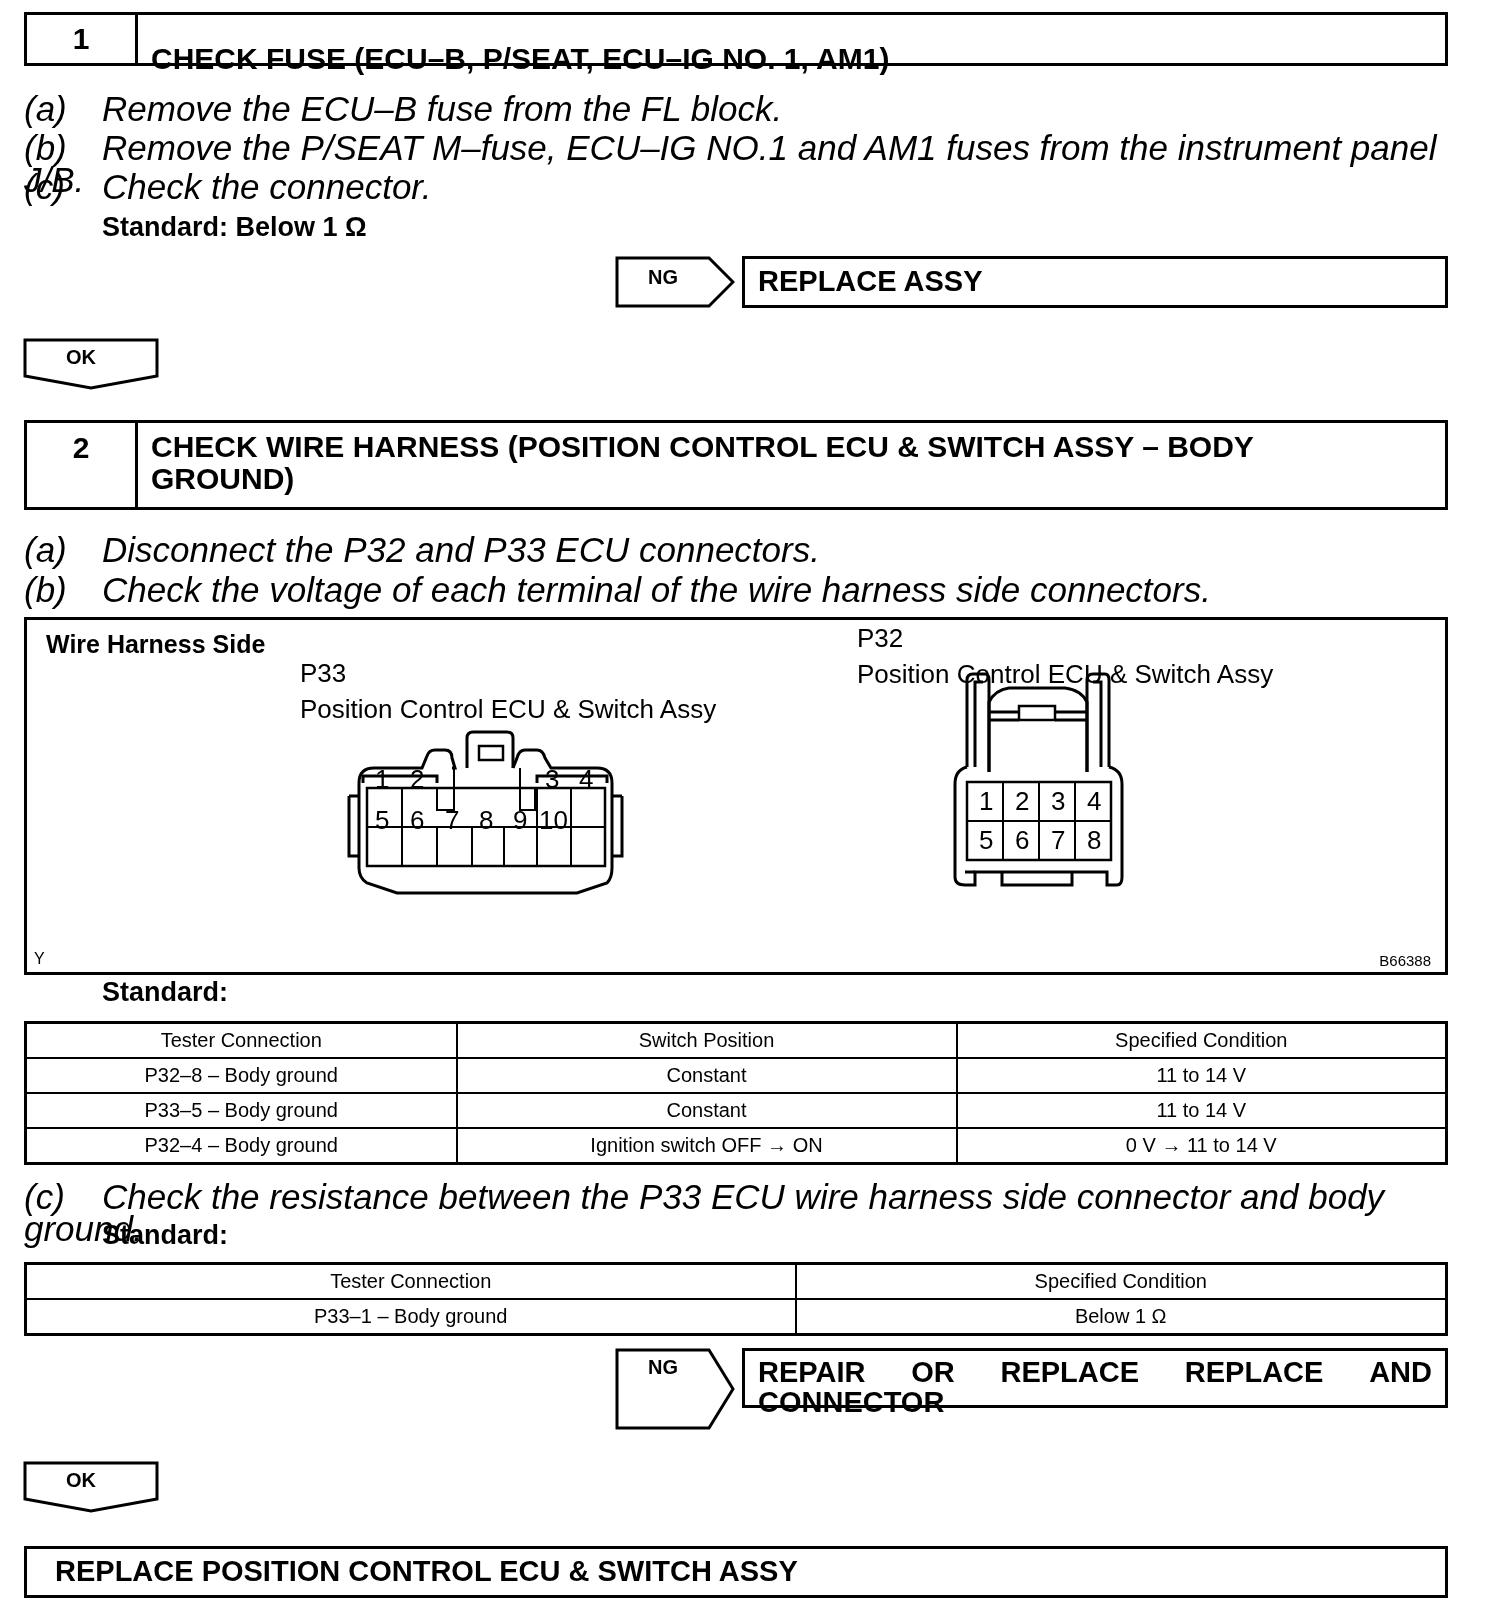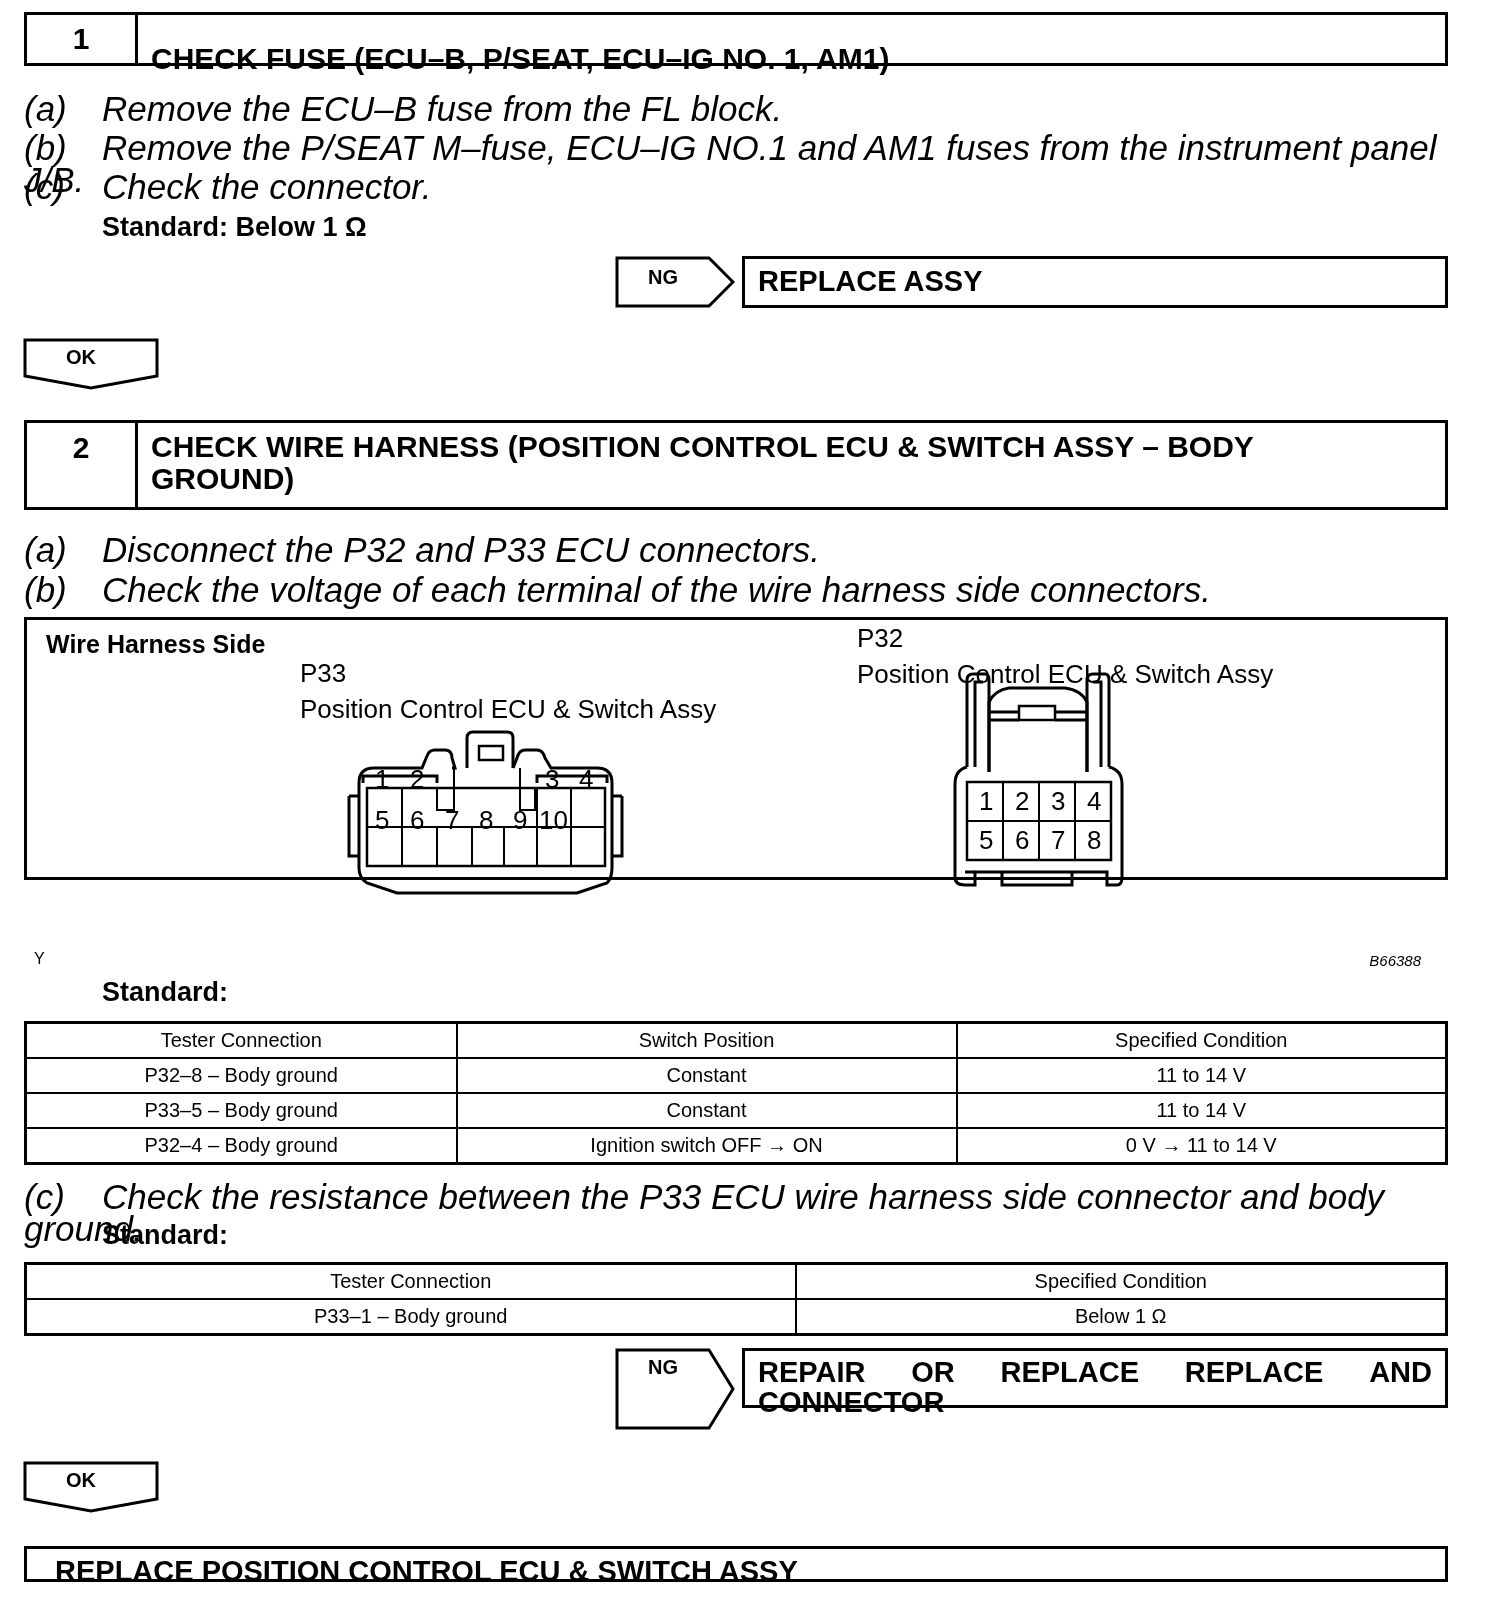"Wire Harness Side" .figure { height: 263px -> 358px }
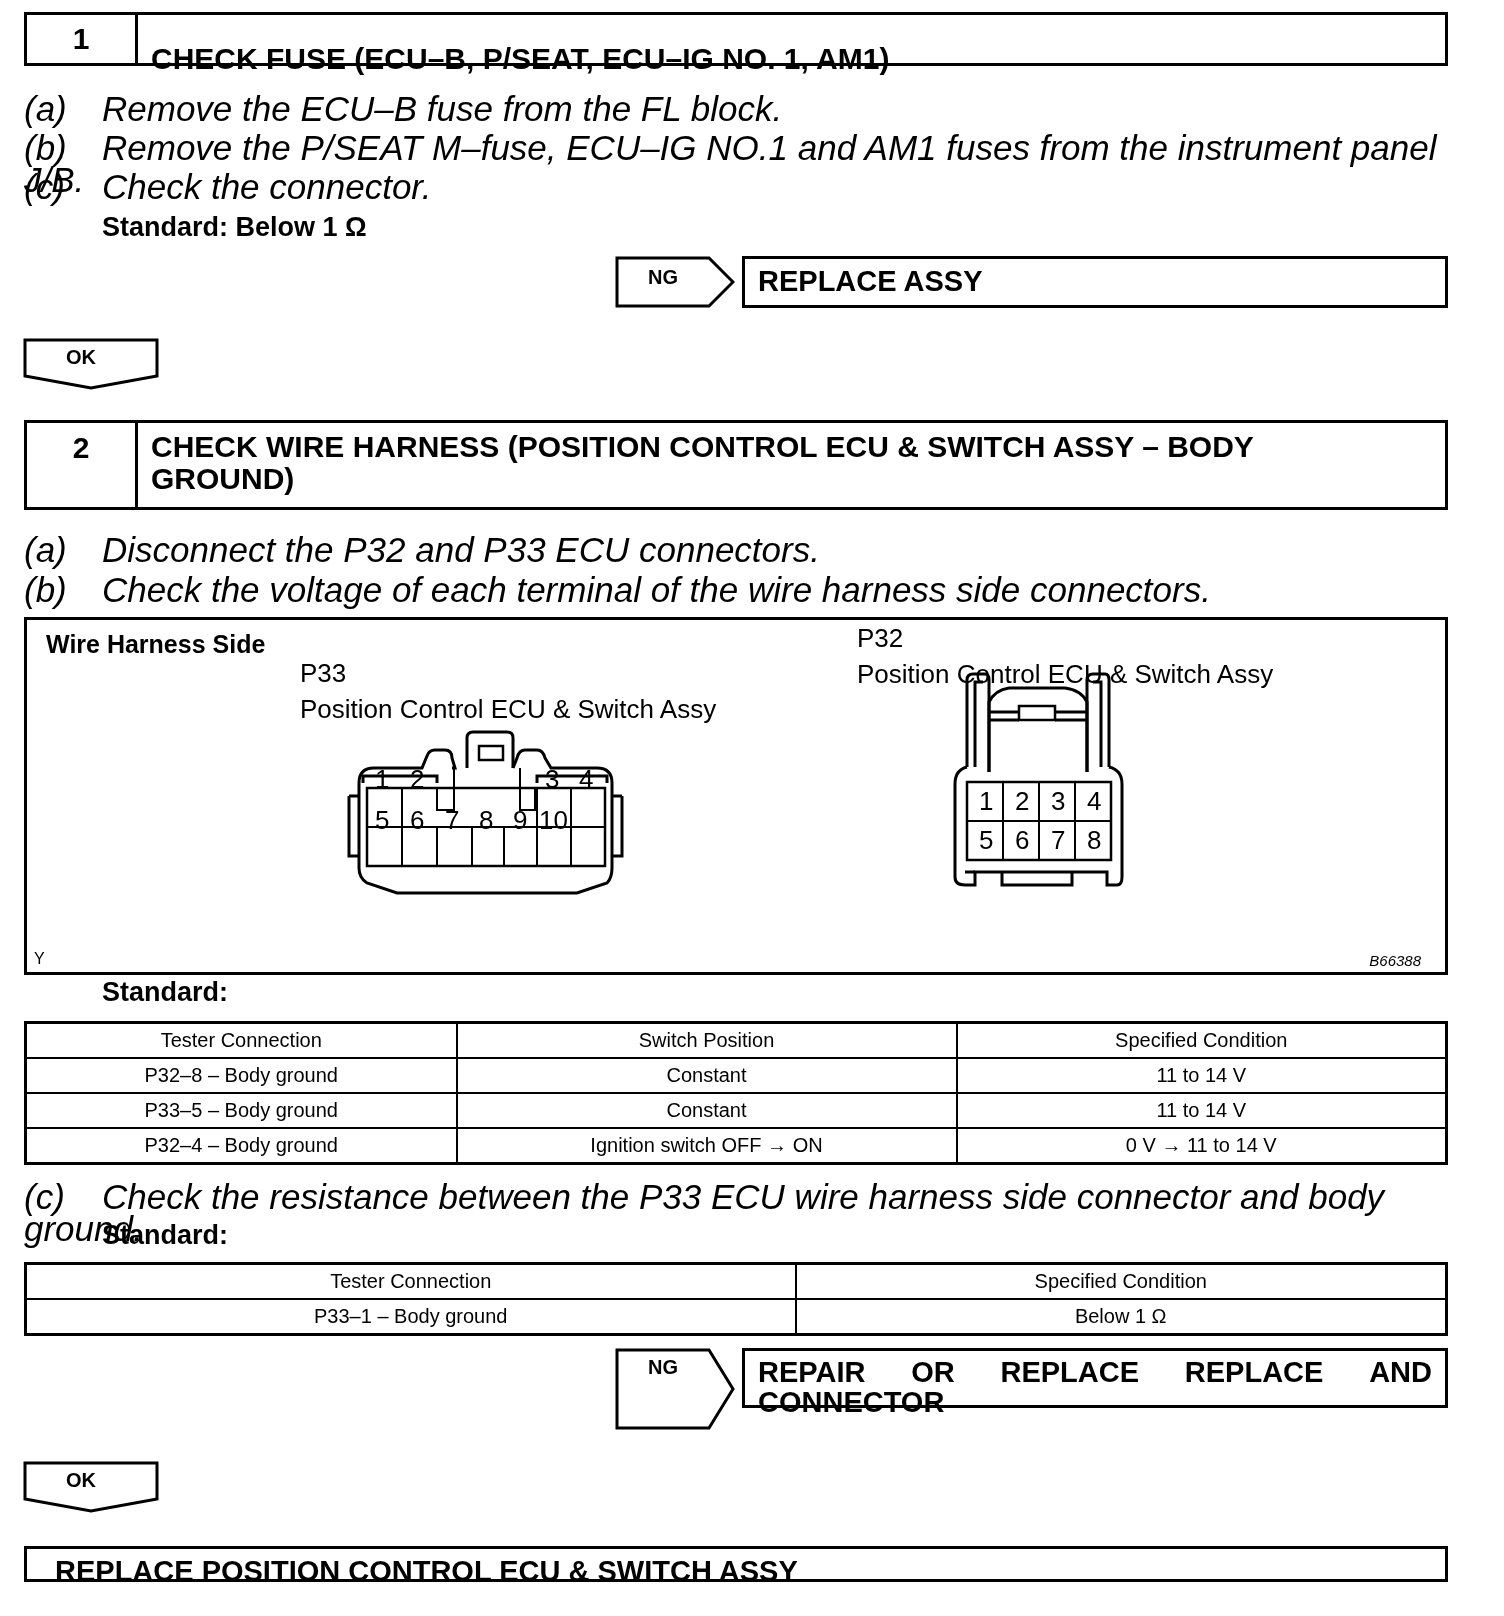"B66388" div.fig-text { font-style: italic -> none; right: 24px -> 14px }
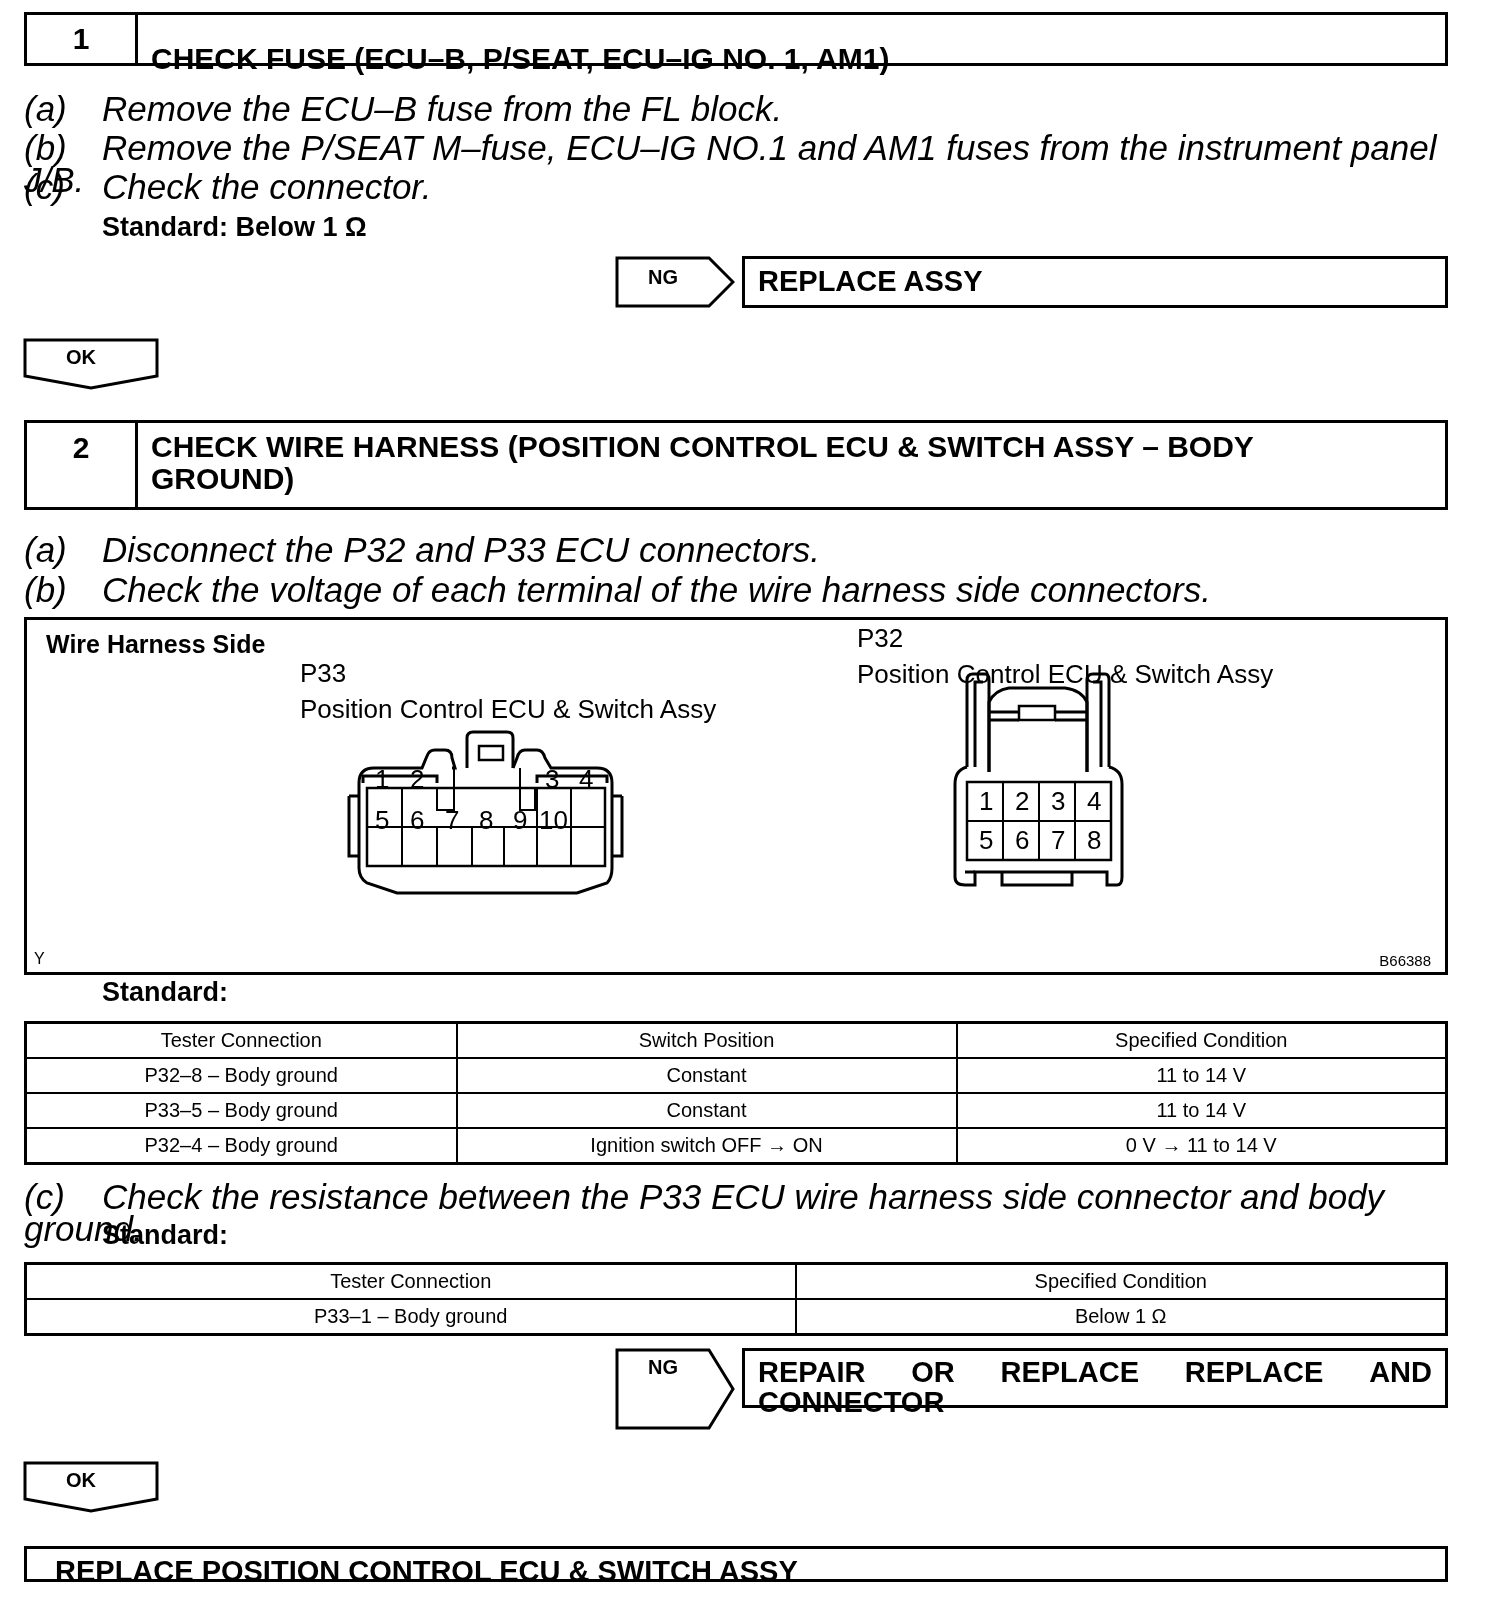"REPLACE POSITION CONTROL ECU &" div.result-box { height: 36px -> 52px }
